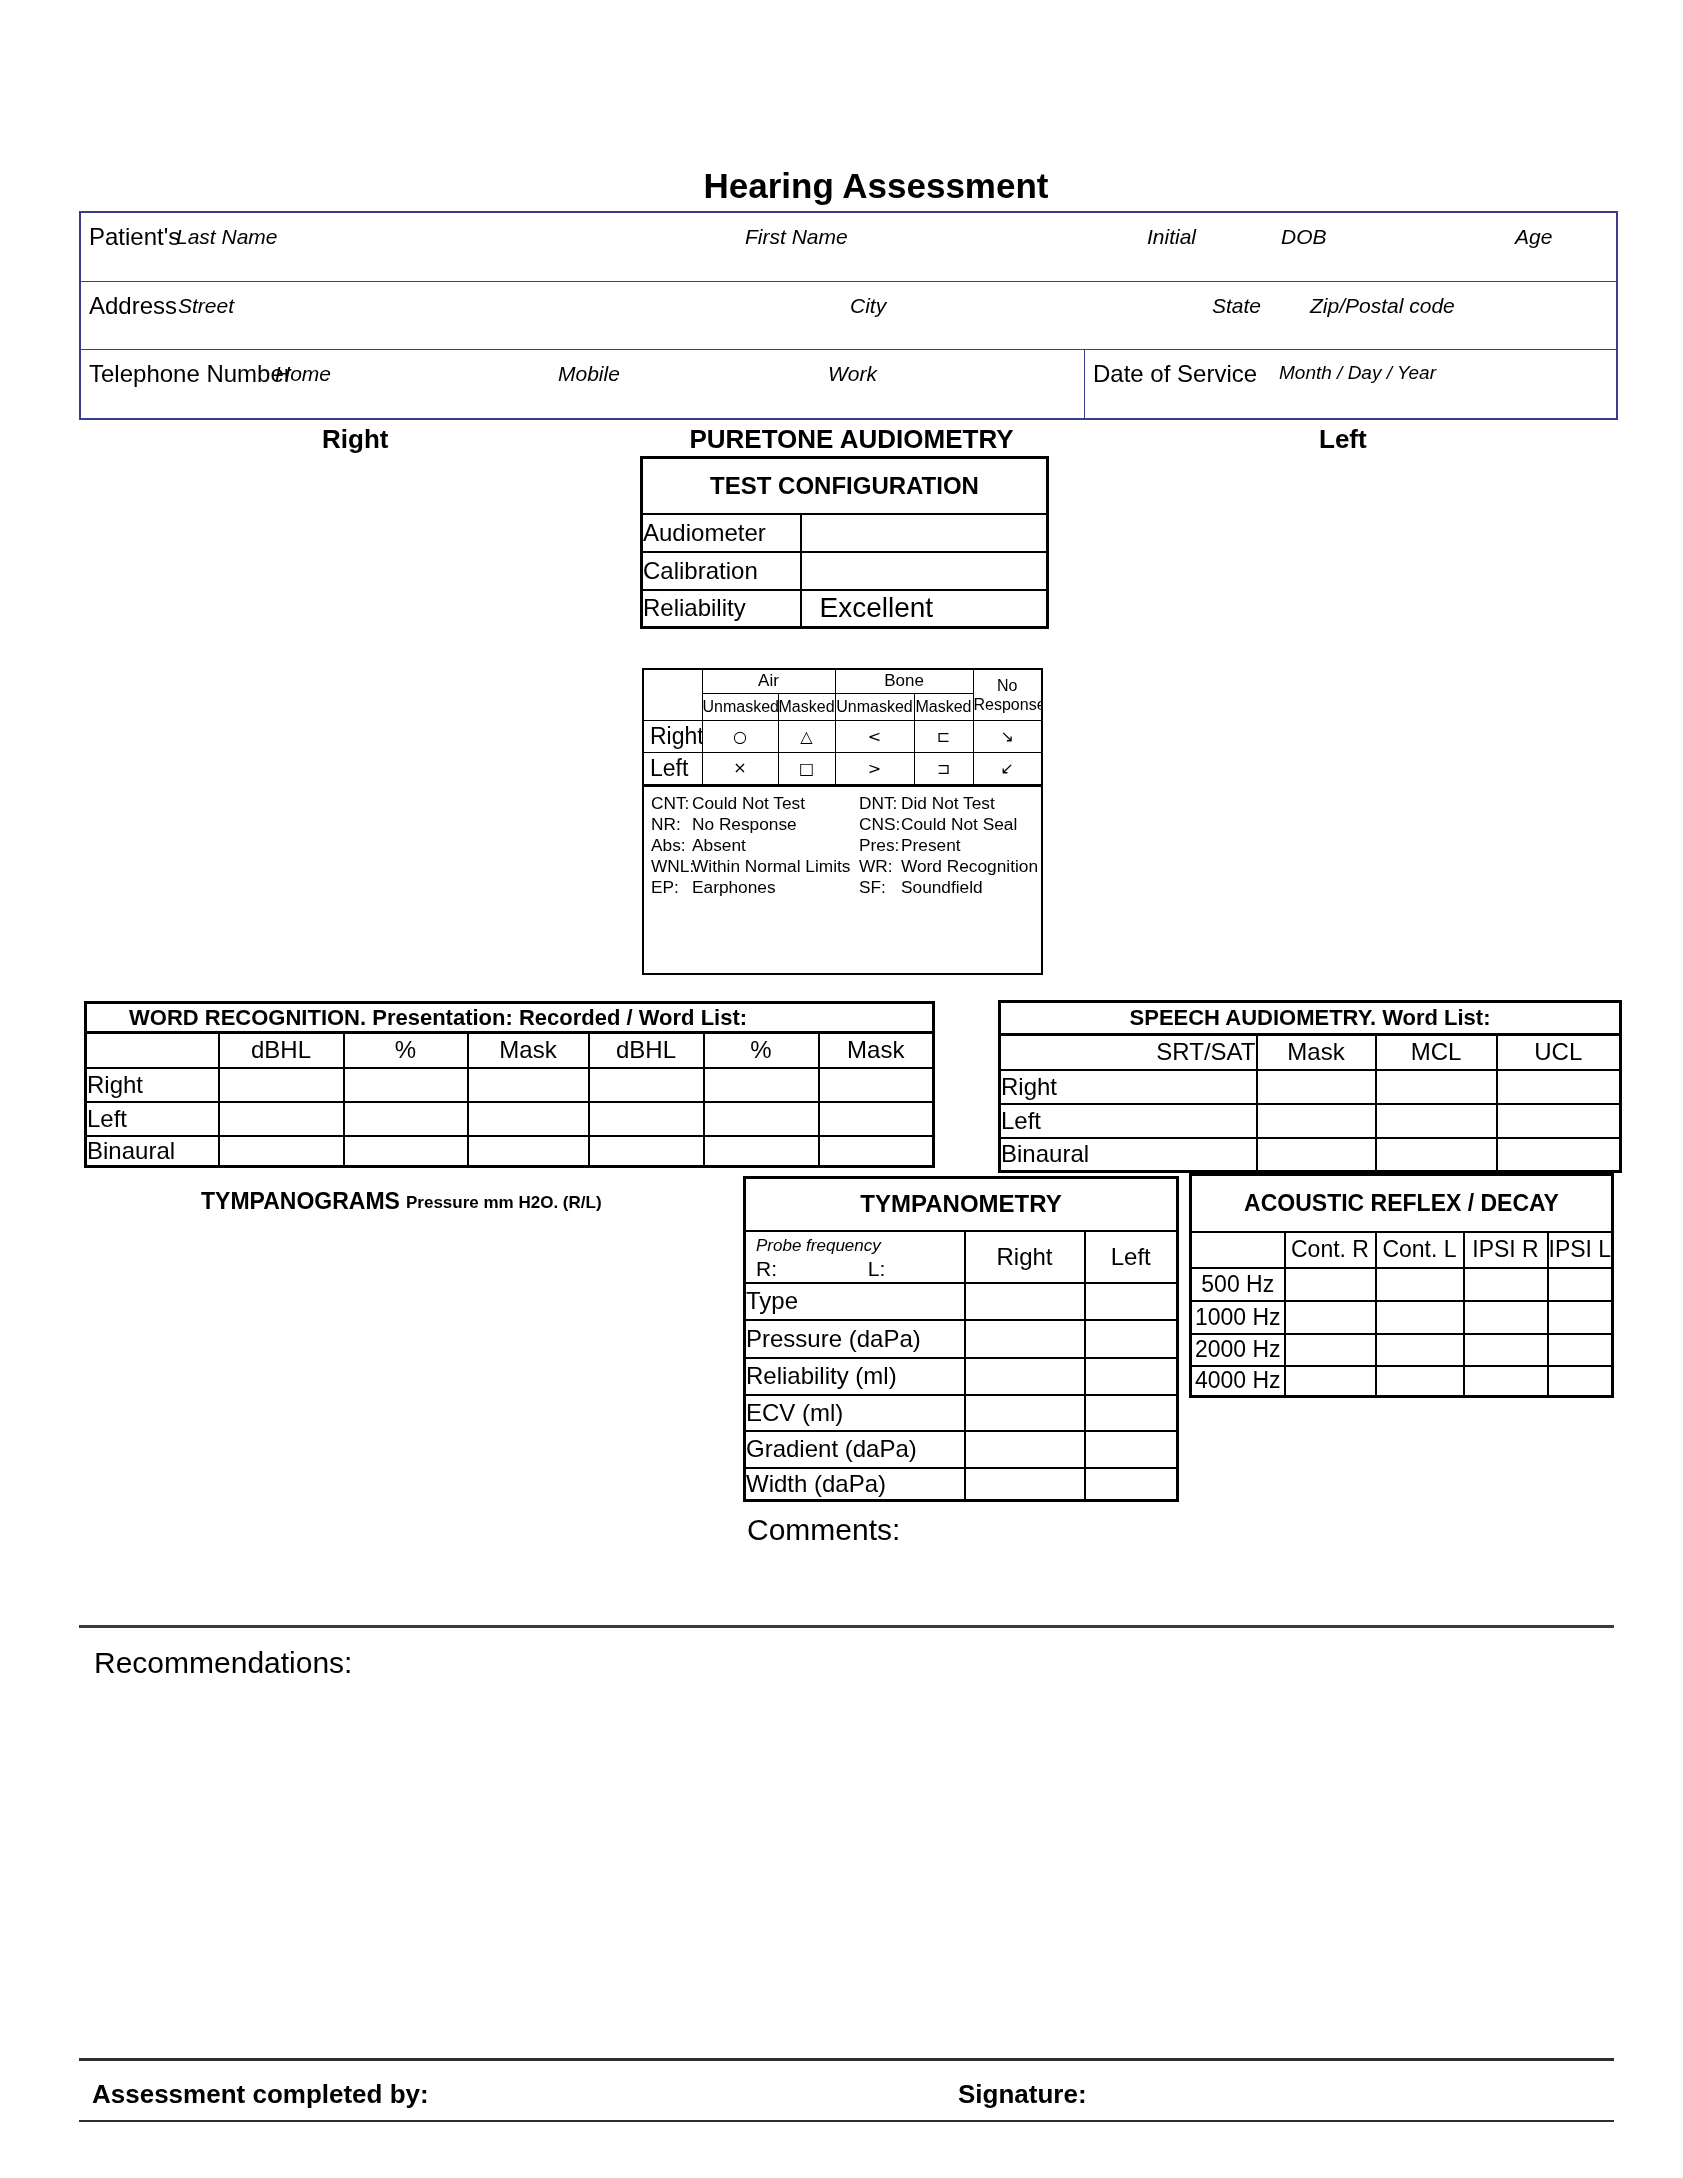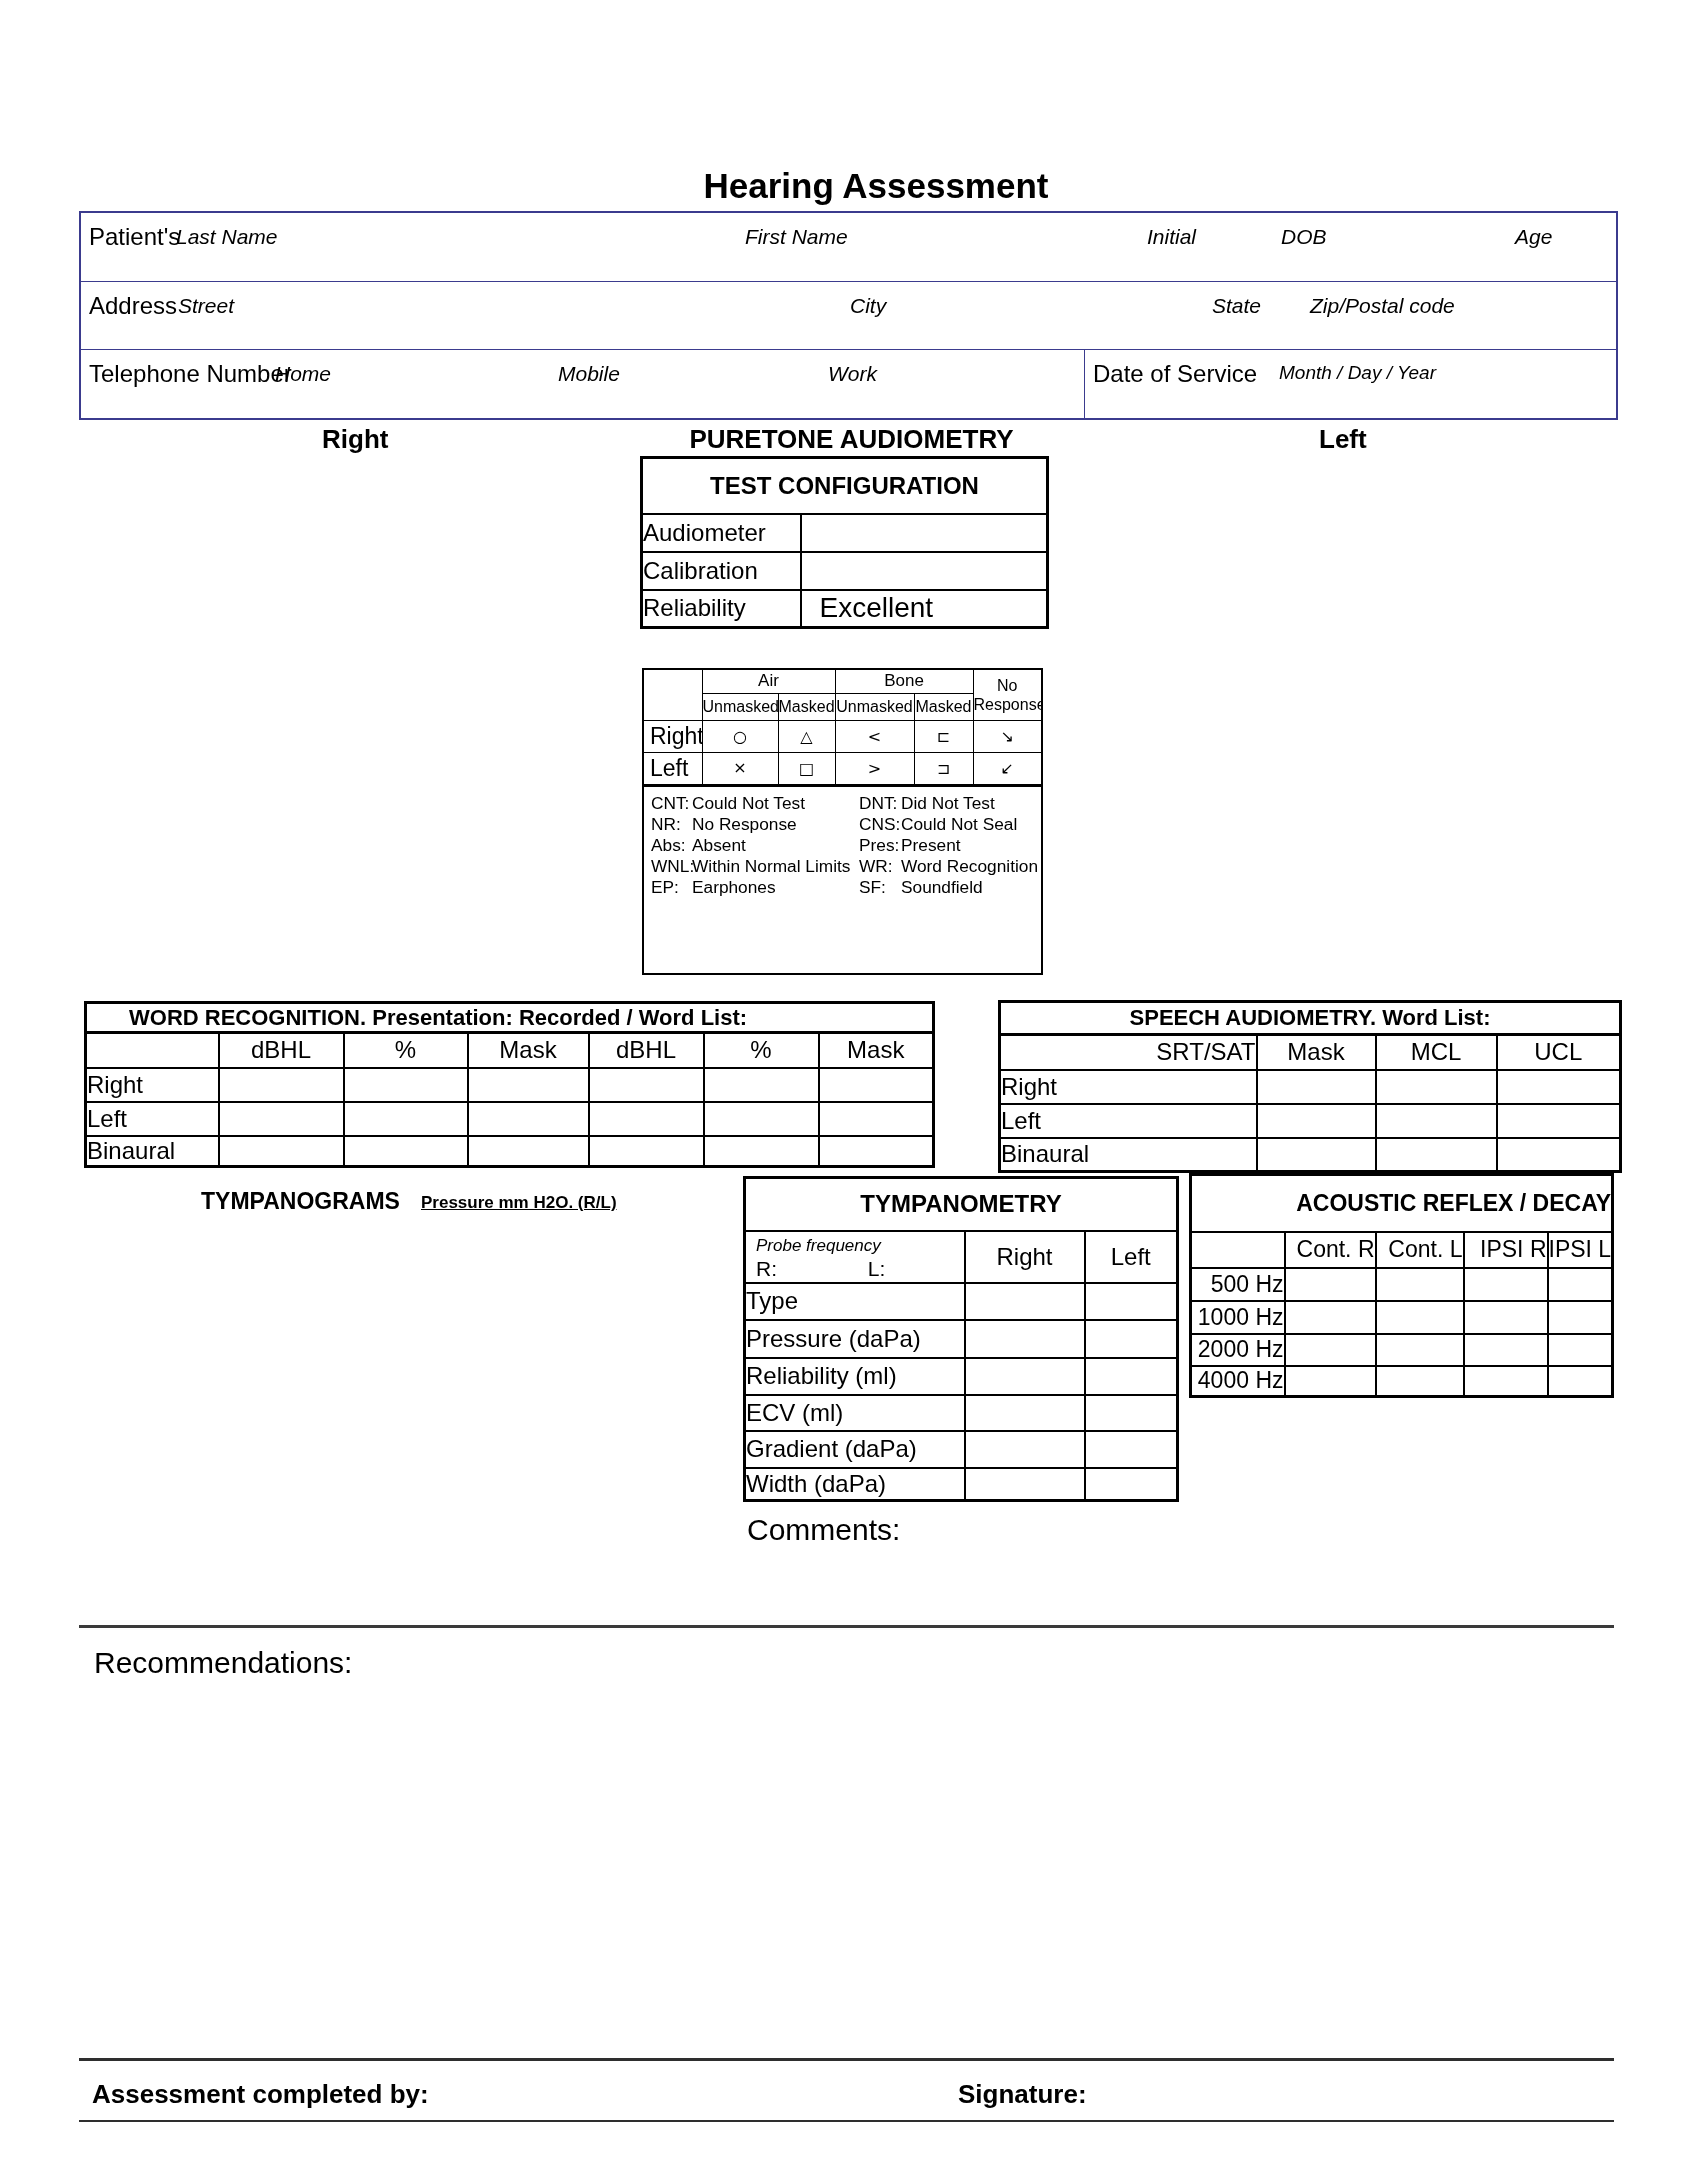"Pressure mm H2O. (R/L)" #tymps-sub { left: 421px -> 406px; text-decoration: underline -> none }
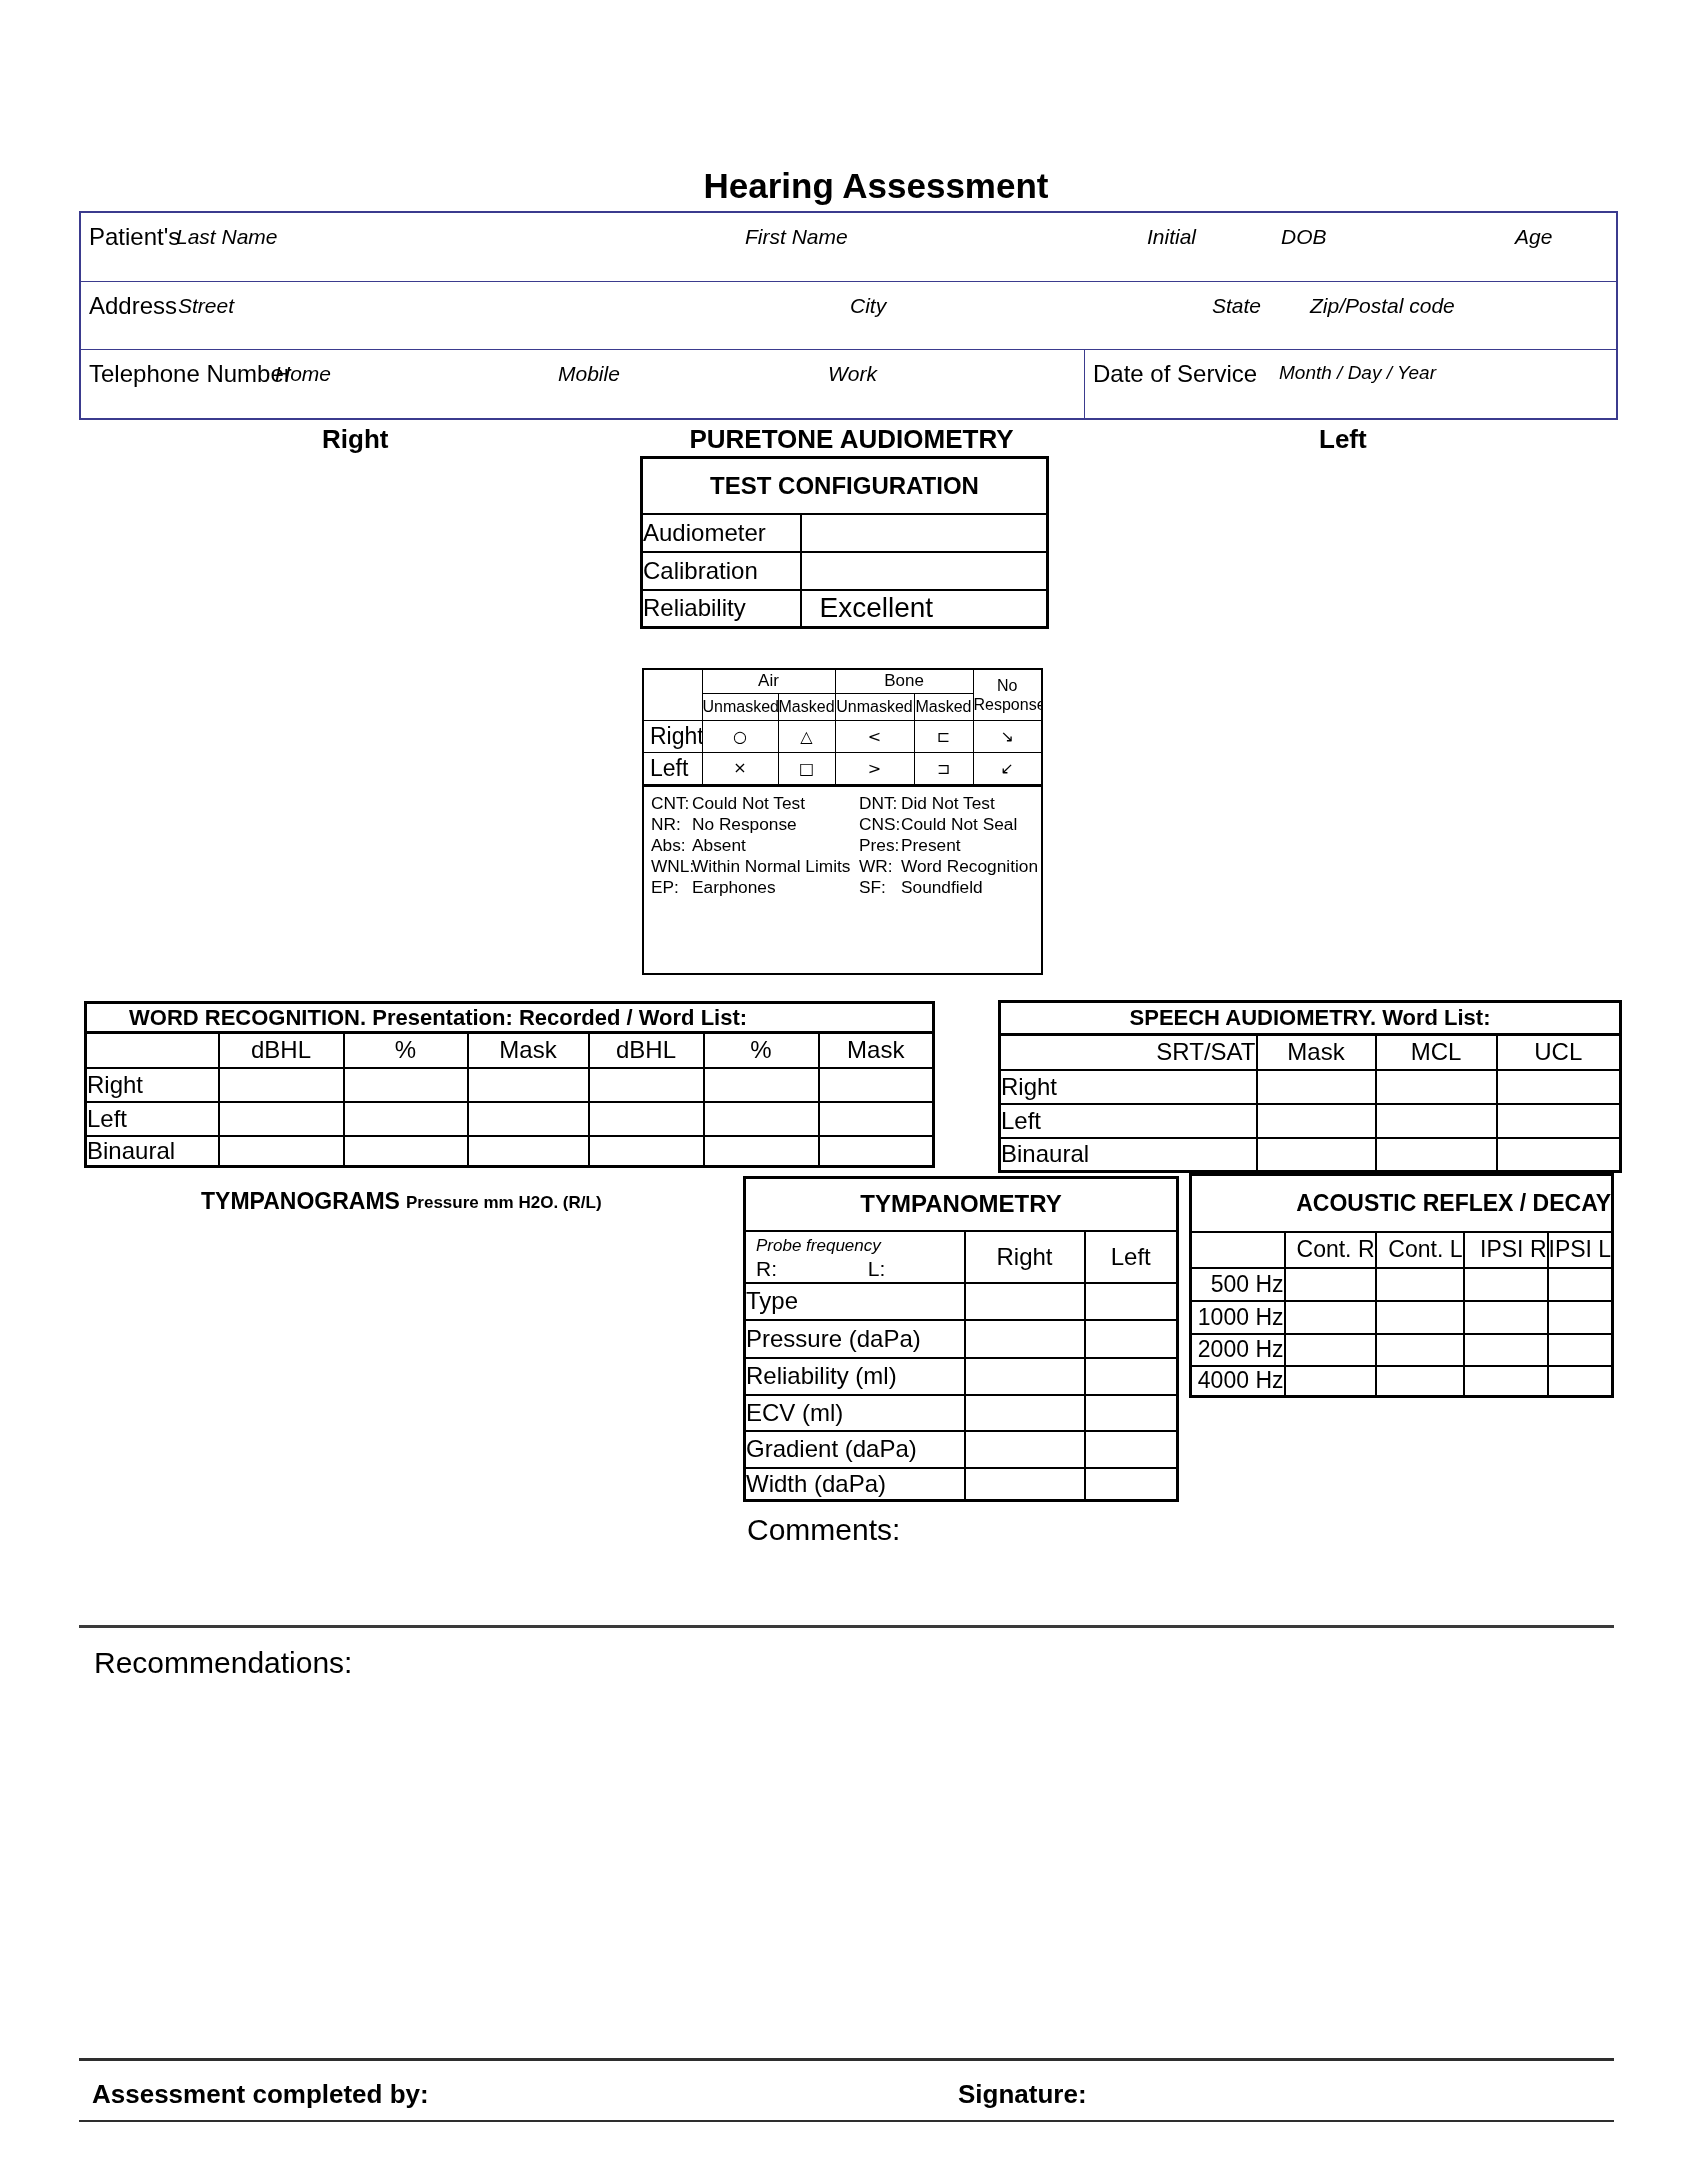"ACOUSTIC REFLEX / DECAY" #ar-table td { text-align: right -> none }
